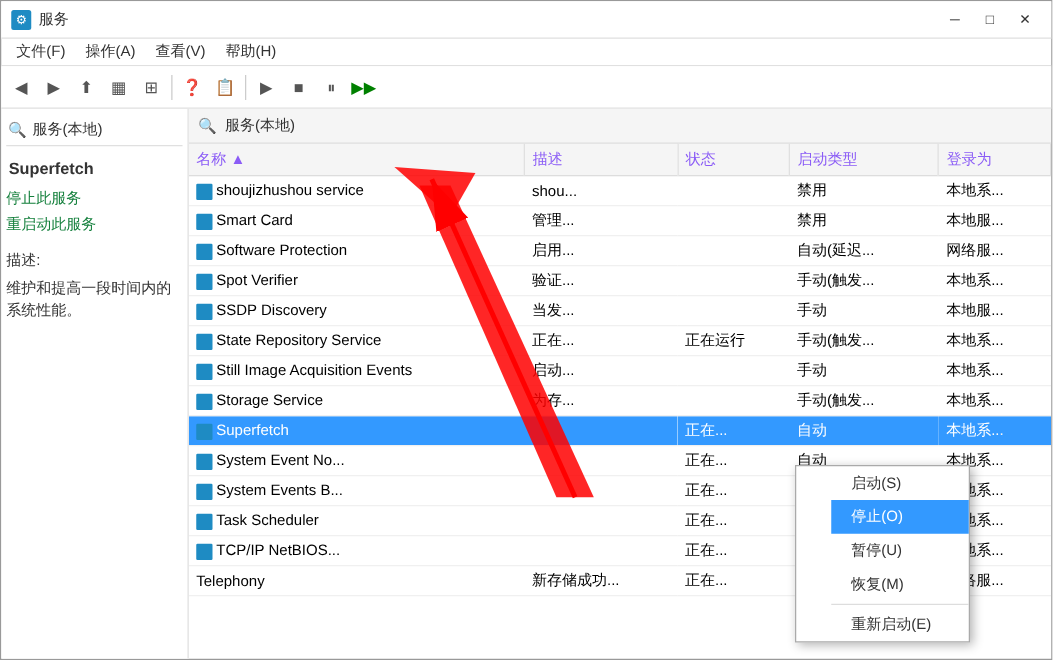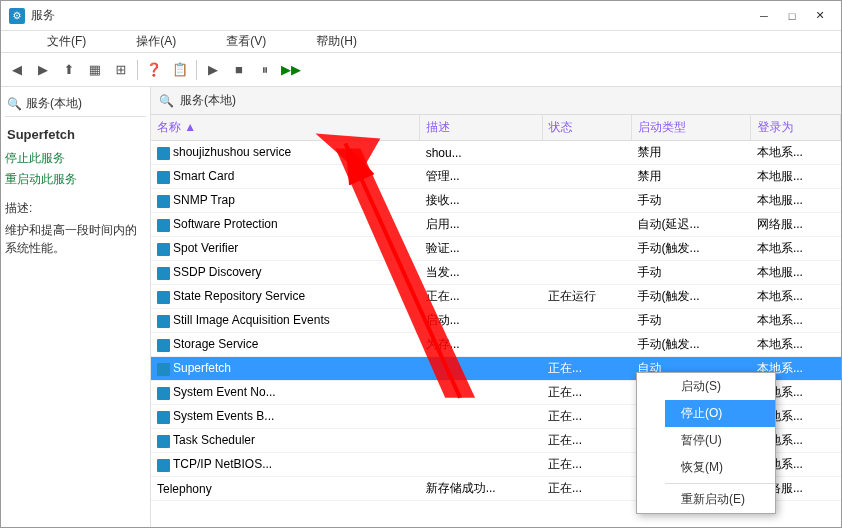"文件(F)" .menu-item { margin-left: 34px -> none }
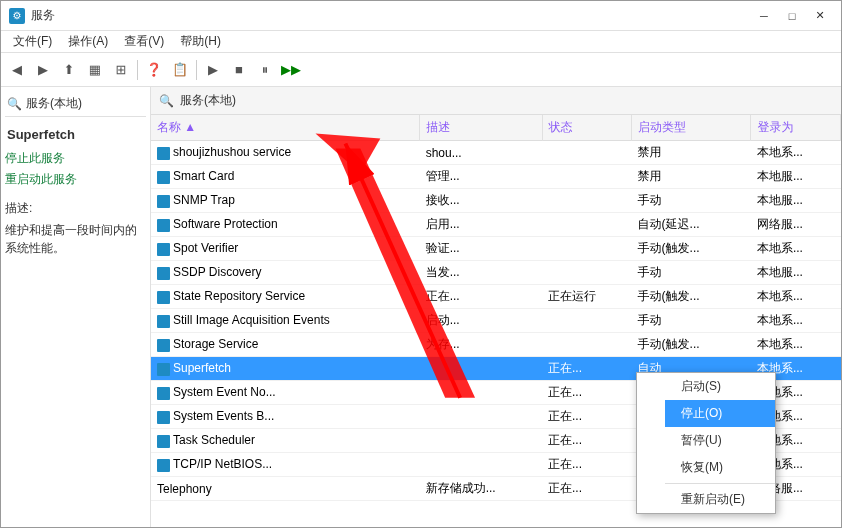"SNMP Trap" tr { html: <tr> <td><span></span>SNMP Trap</td> <td>接收...</td> <td></td> <td>手动</td> <td>本地服...</td> </tr> -> none }
